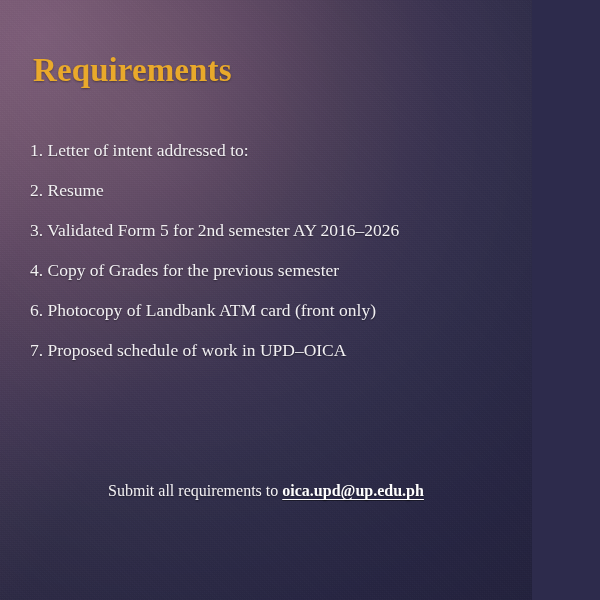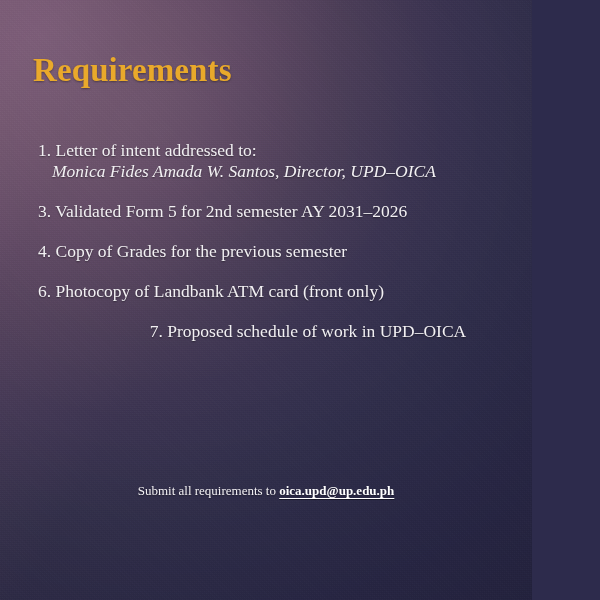"1. Letter of intent addressed" .req-list { left: 38px -> 30px }
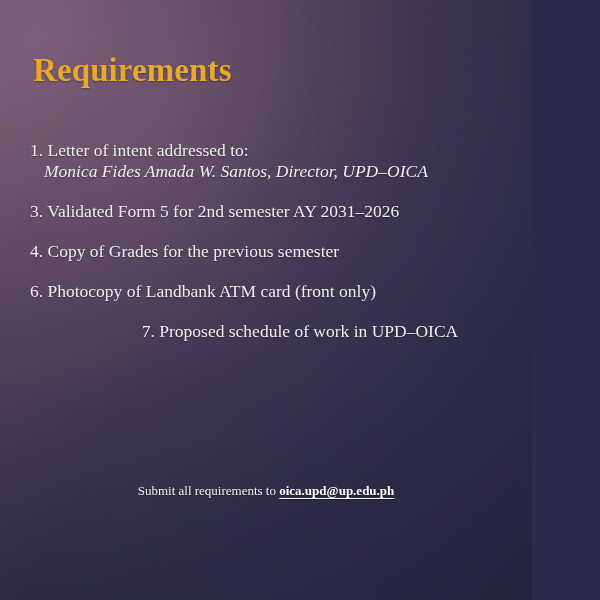"Monica Fides Amada W. Santos," div.req-line { html: <div>Monica Fides Amada W. Santos, Director, UPD–OICA</div> -> none }
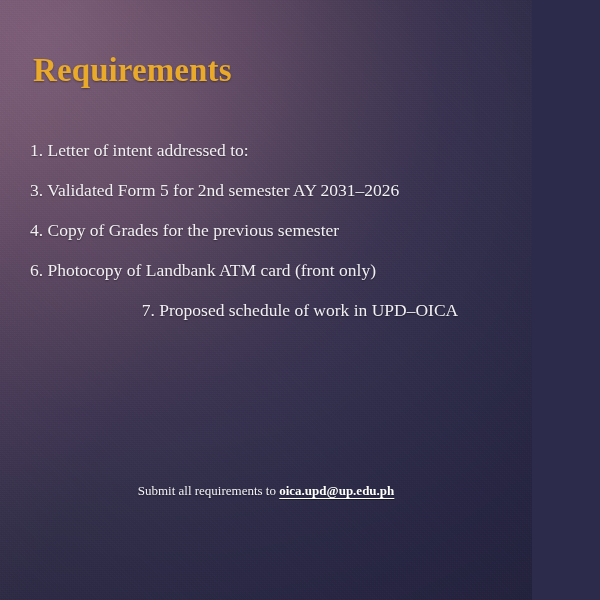"2. Resume" div.req-item { html: none -> <div> <div>2. Resume</div> </div> }
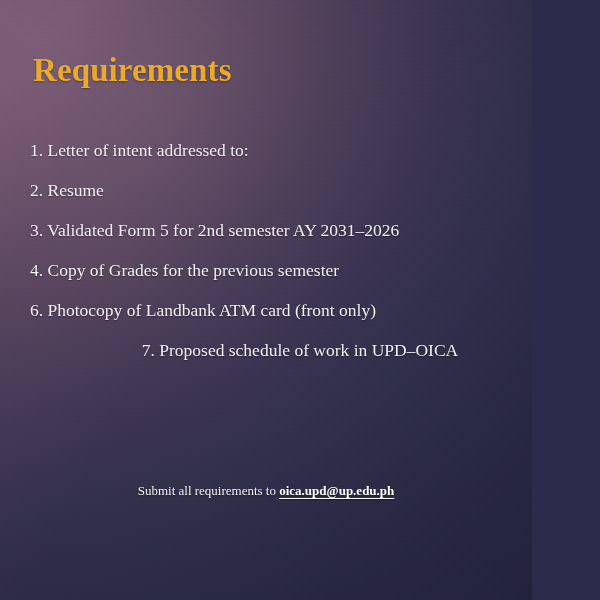"3. Validated Form 5 for" div.req-line { text: 2031 -> 2016 }
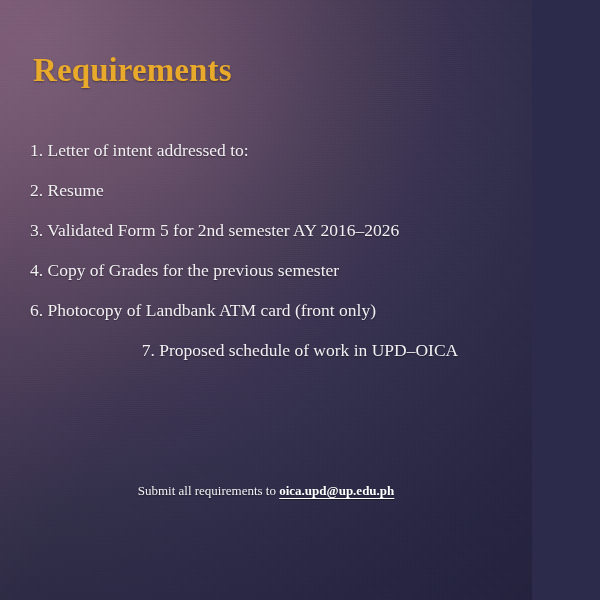"7. Proposed schedule of work" .req-item:last-child { text-align: center -> none }
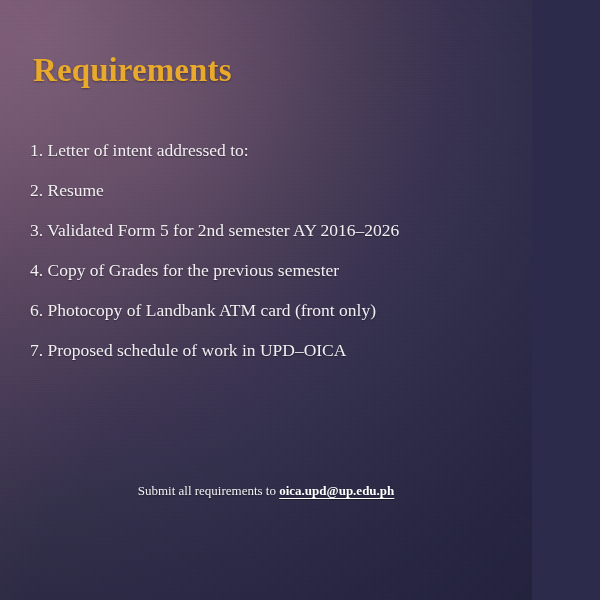"Submit all requirements to" .footer-line { font-size: 13px -> 16px }
